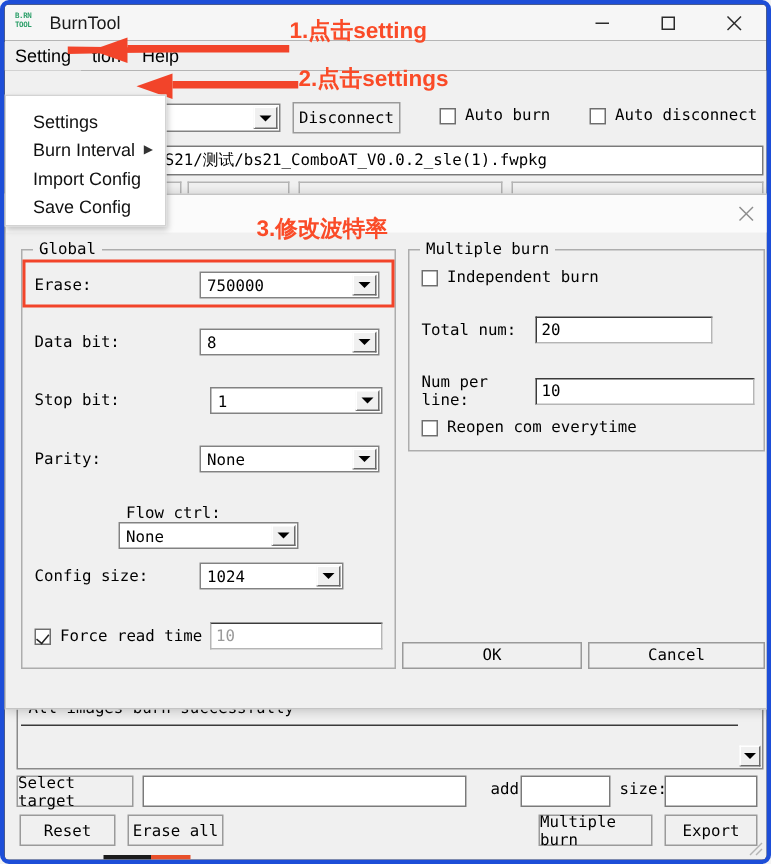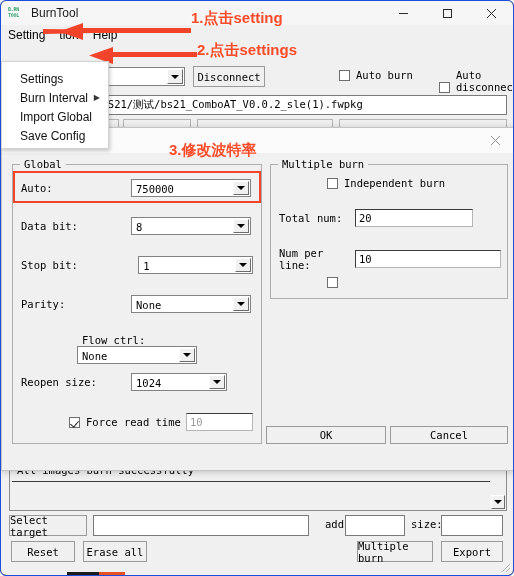"BurnTool" .app { border: 1px solid #1d4ed8 -> 3px solid #1d4ed8 }
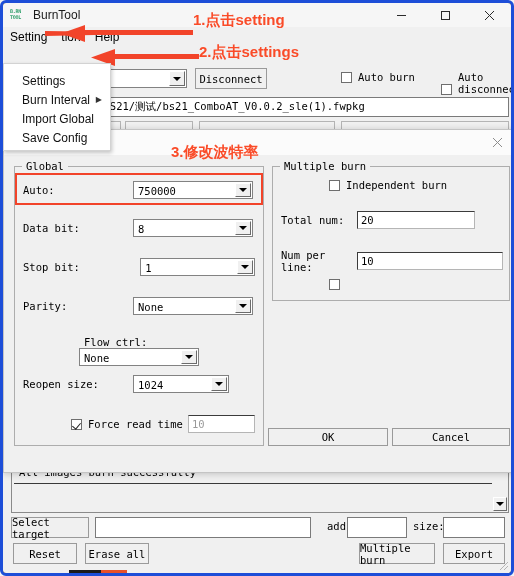"Auto burn" .chk { align-items: flex-end -> center; margin-left: 48px -> none }
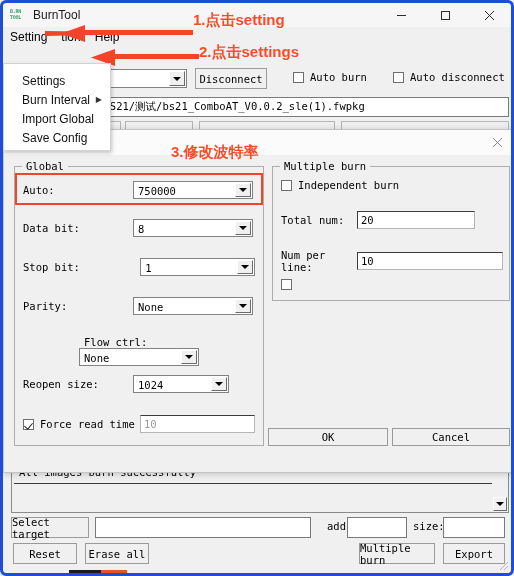"Import Global" span { text: Global -> Config }
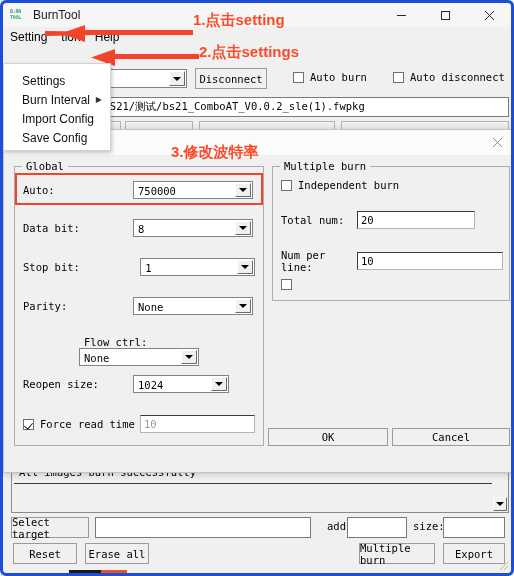"Auto:" span.flabel { text: Auto -> Erase }
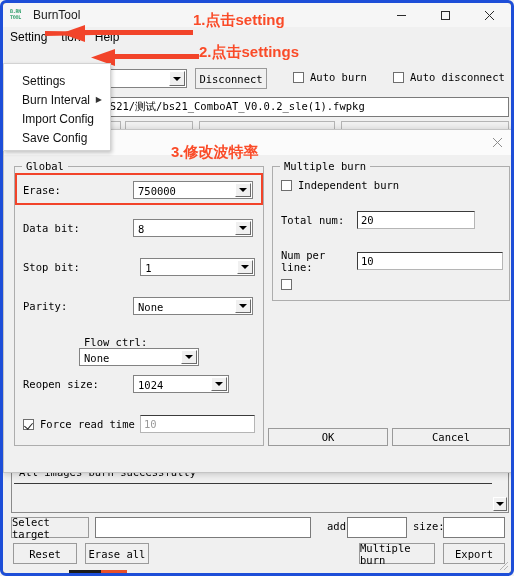"Reopen com everytime" span { html: none -> <span>Reopen com everytime</span> }
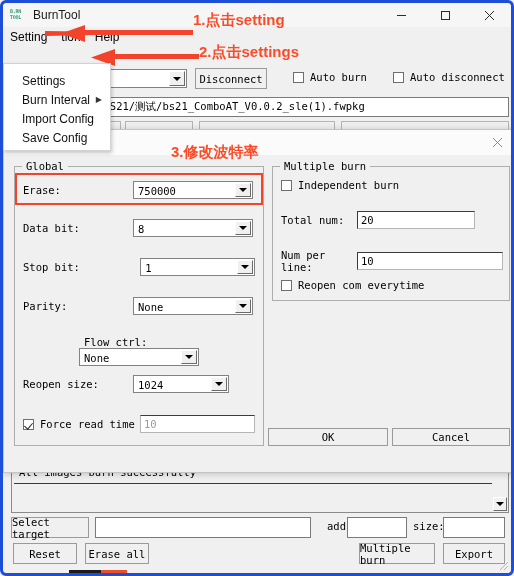"Reopen size:" span.flabel { text: Reopen -> Config }
